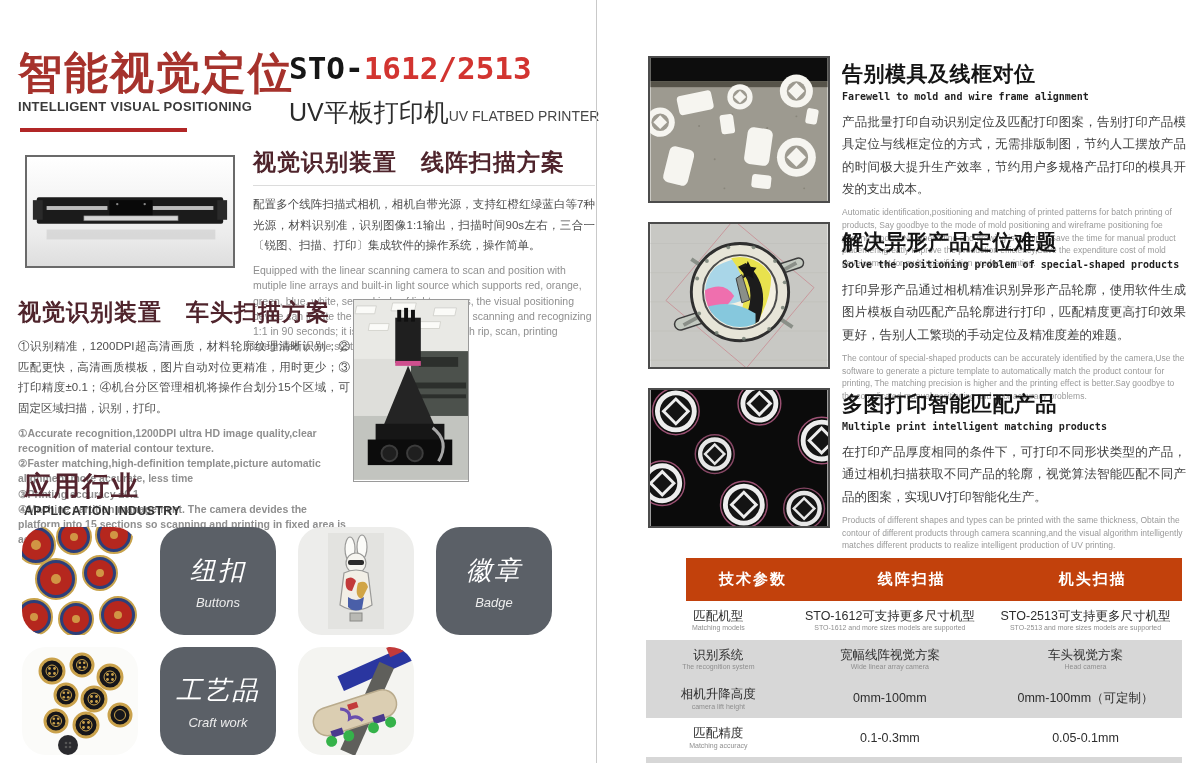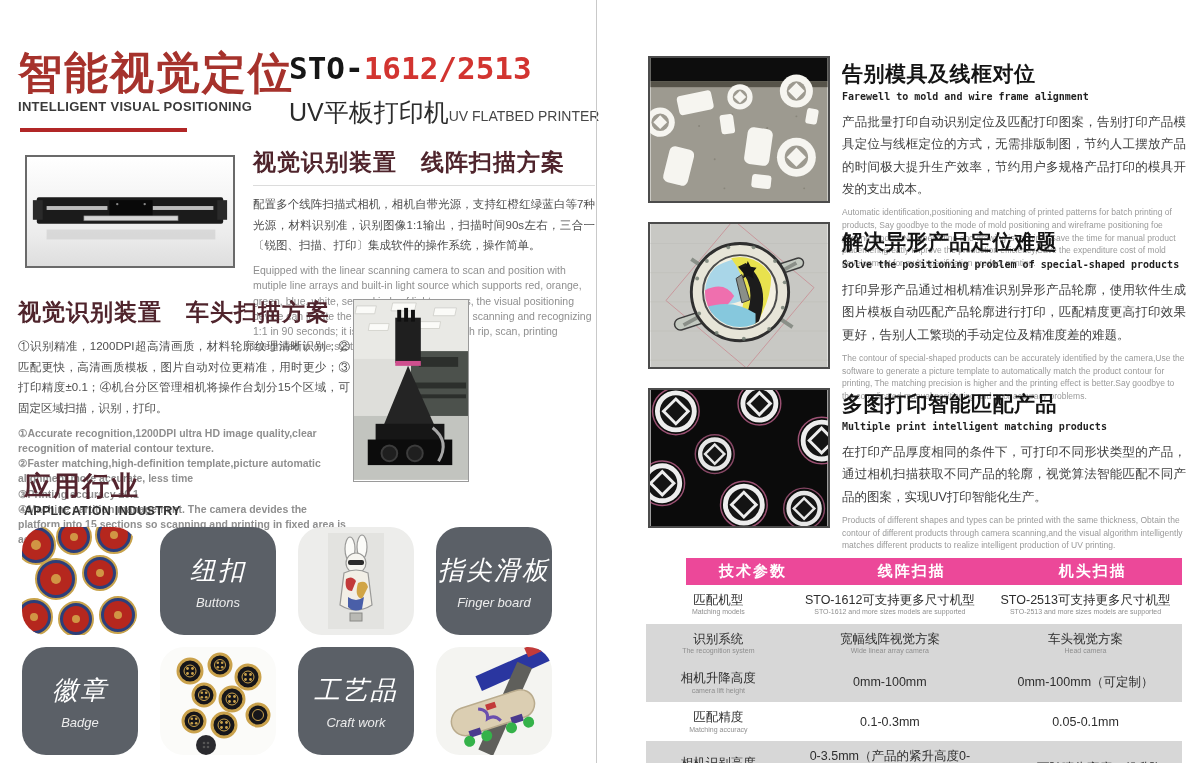"指尖滑板" div.tile { html: <div> <div>指尖滑板</div> <div>Finger board</div> </div> -> none }
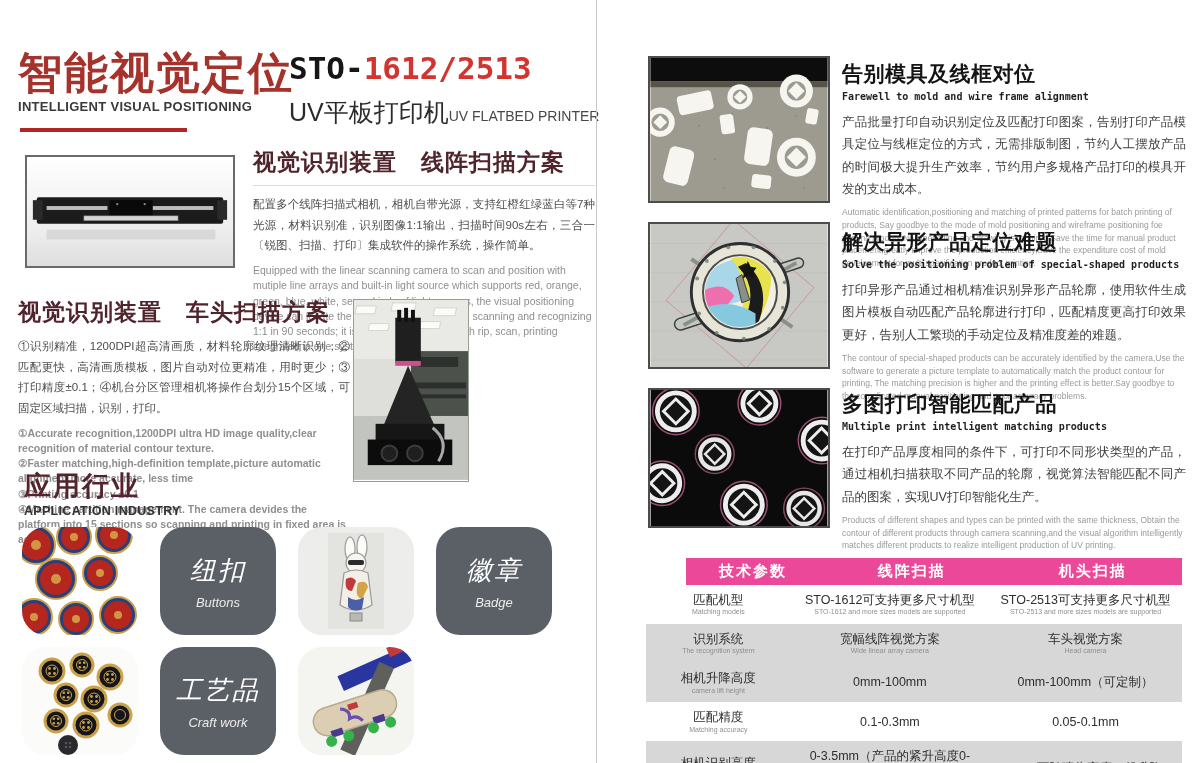"技术参数" .t-head { background: #ec4899 -> #c2410c; height: 27px -> 43px }
